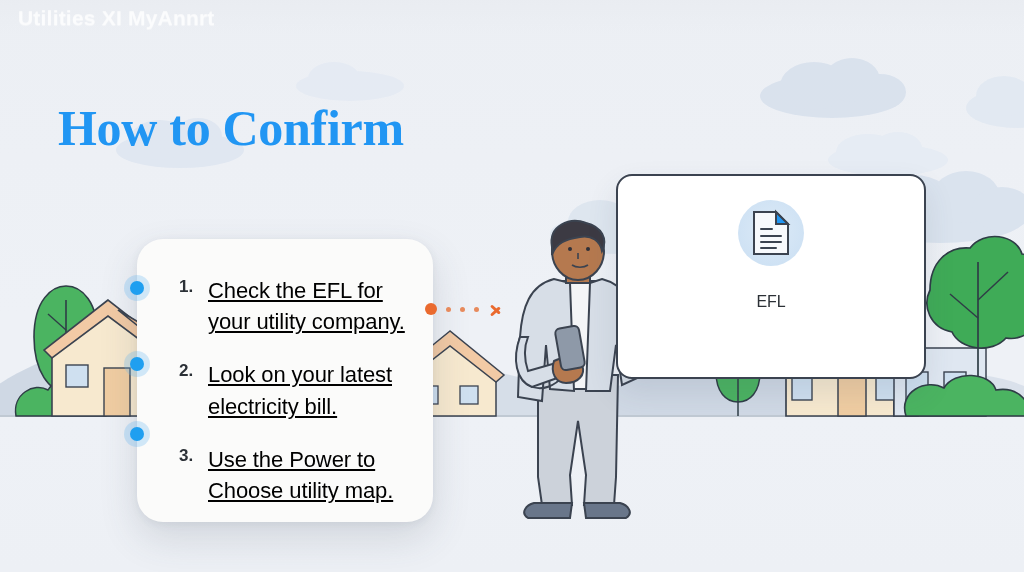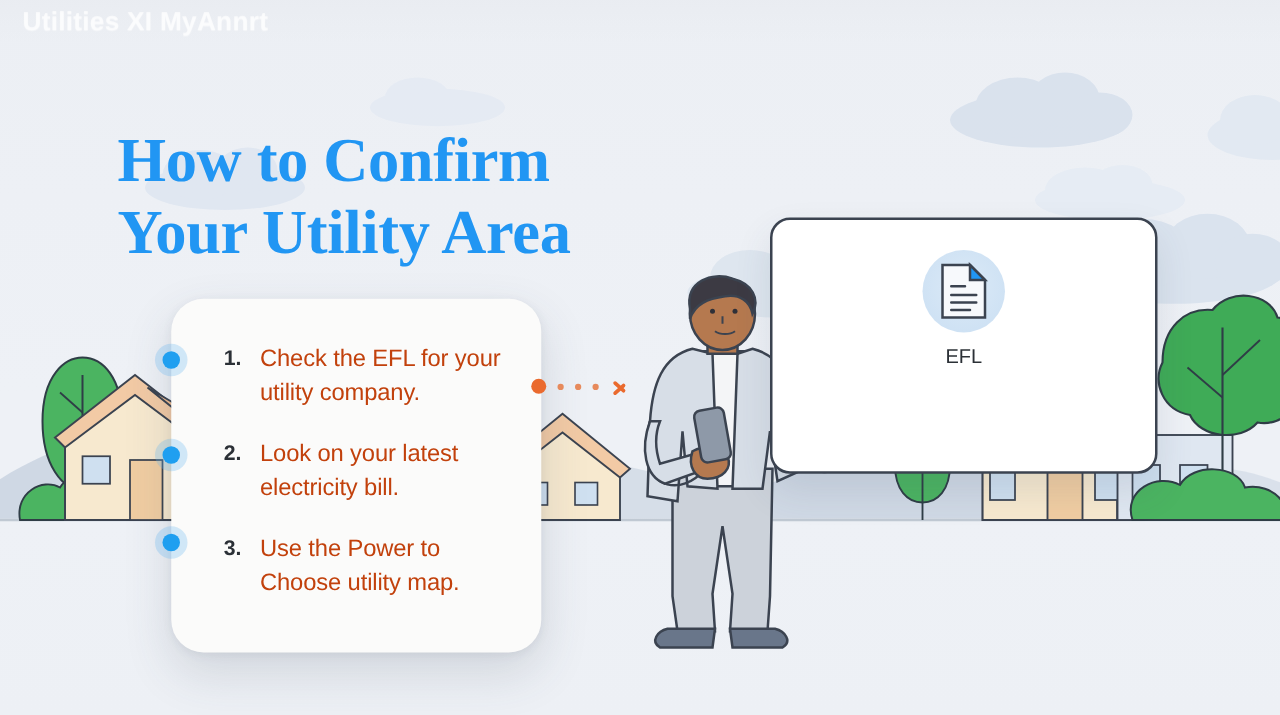"How to Confirm" .title { margin-left: 36px -> none }
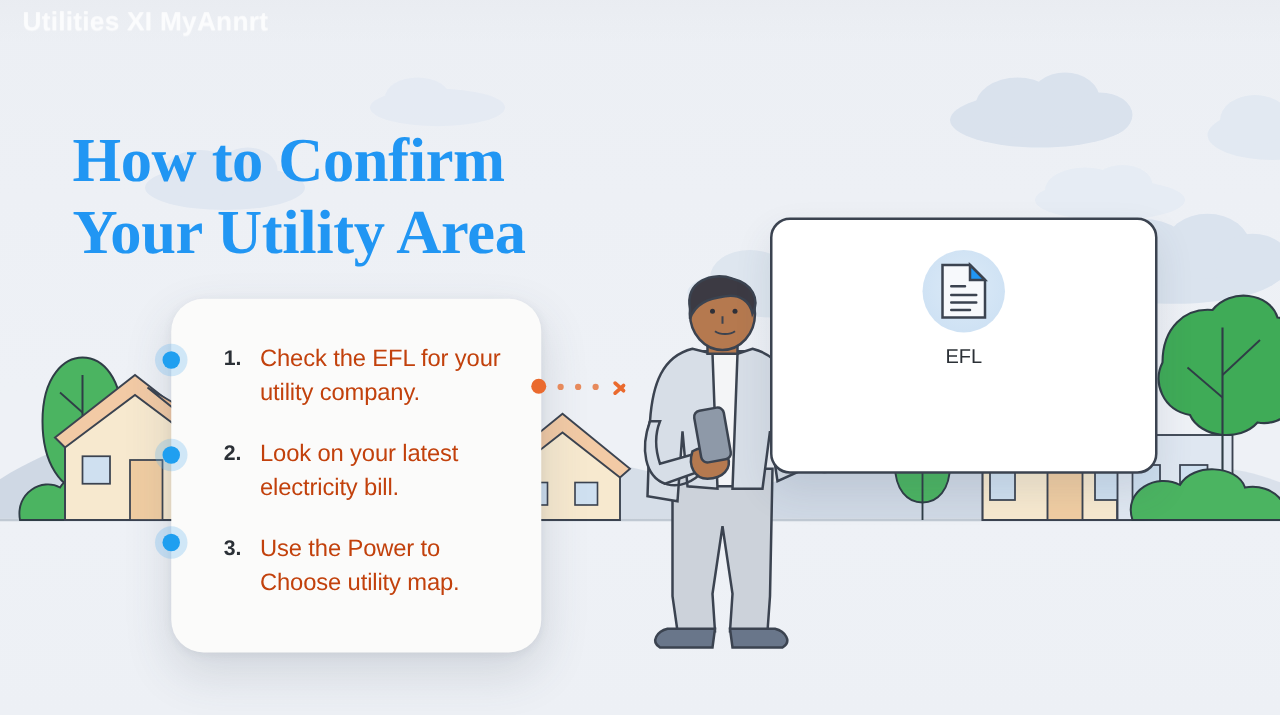"Your Utility Area" span.l2 { html: <span>Your Utility Area</span> -> none }
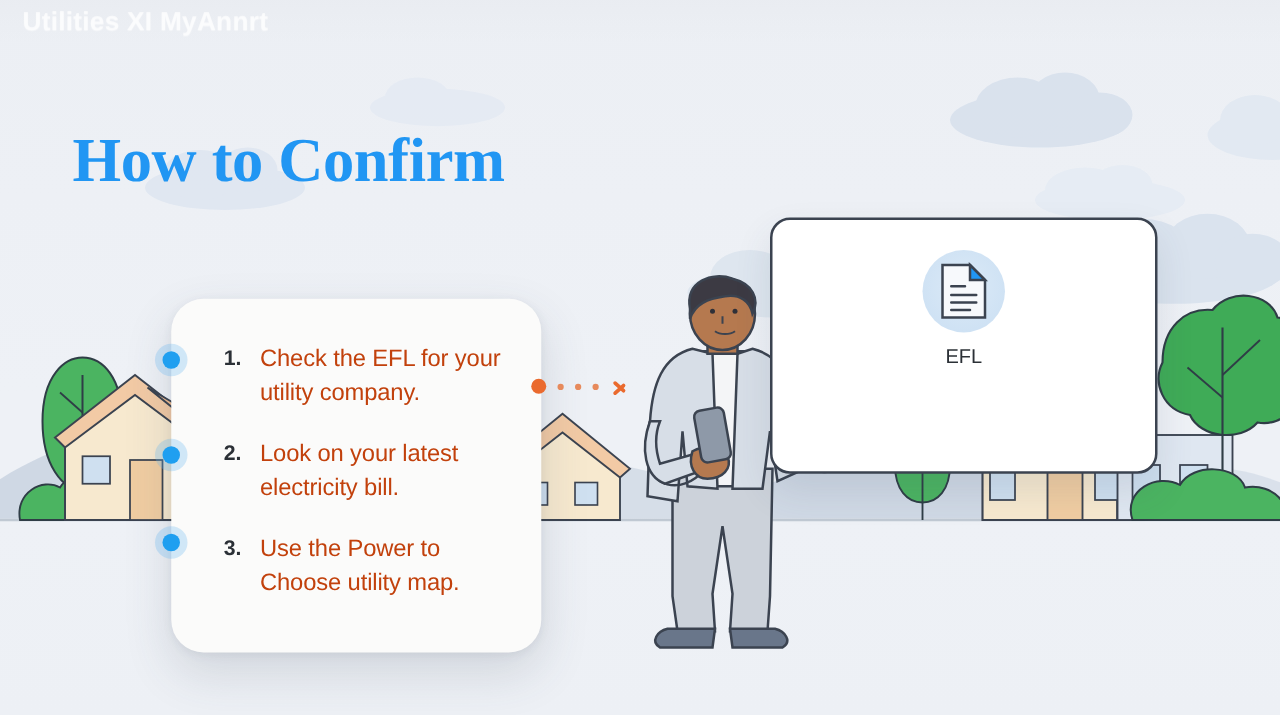"Check the EFL for your" .step-txt { color: #c2410c -> #000000; font-size: 19px -> 22px; text-decoration: none -> underline }
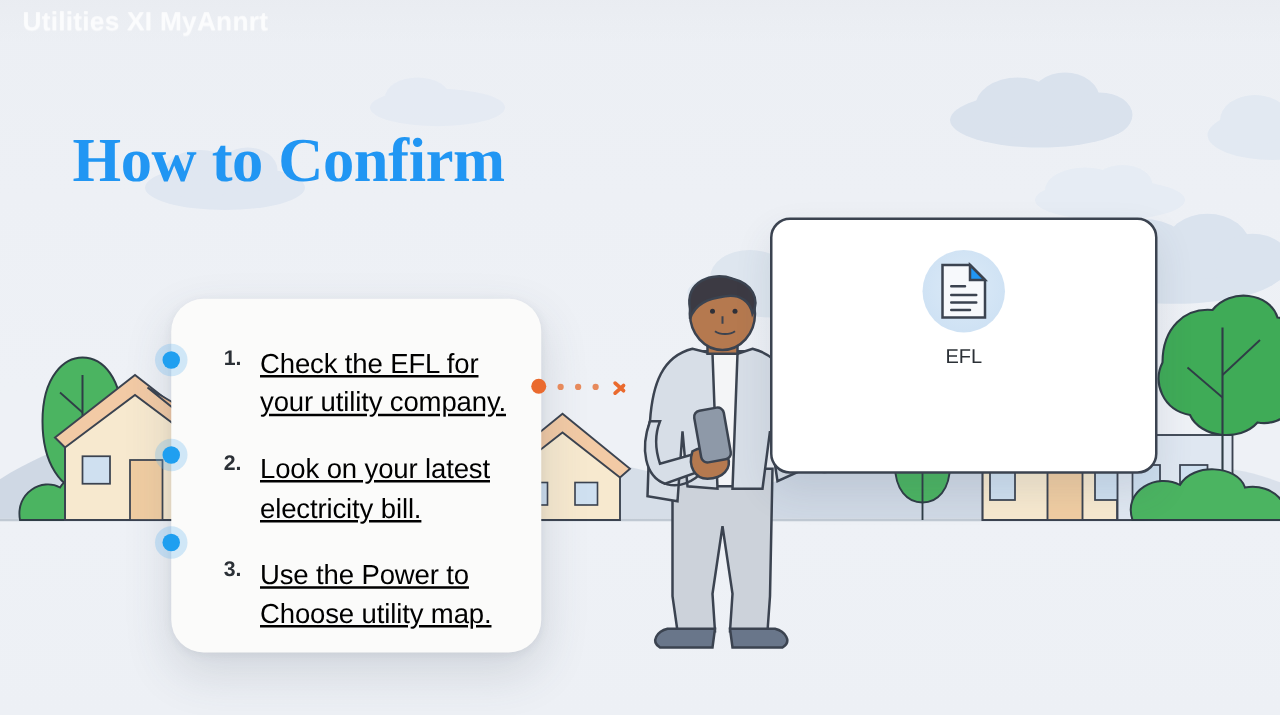"EFL" .icon-label { margin-top: 10px -> 26px }
